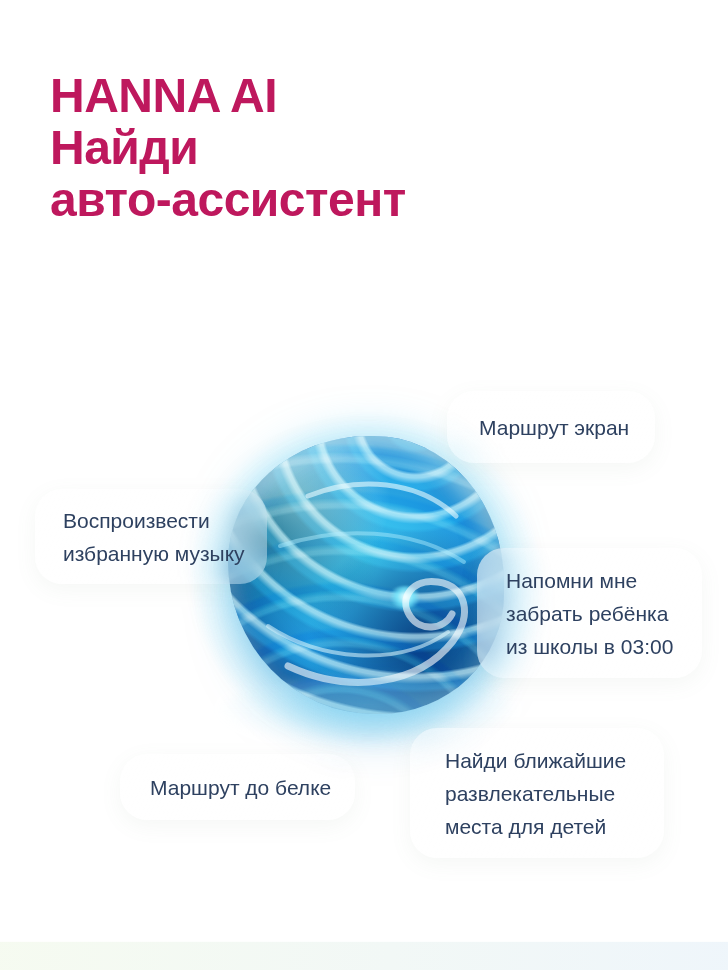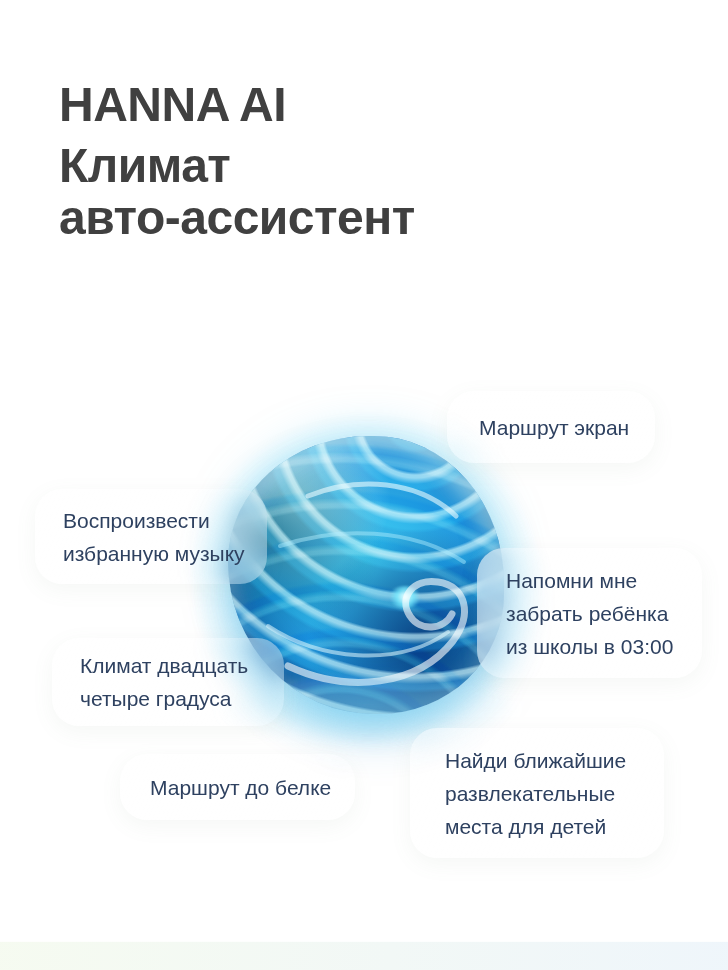"HANNA AI" .brand, .subtitle { color: #404040 -> #be185d; margin: 9px -> 0 }
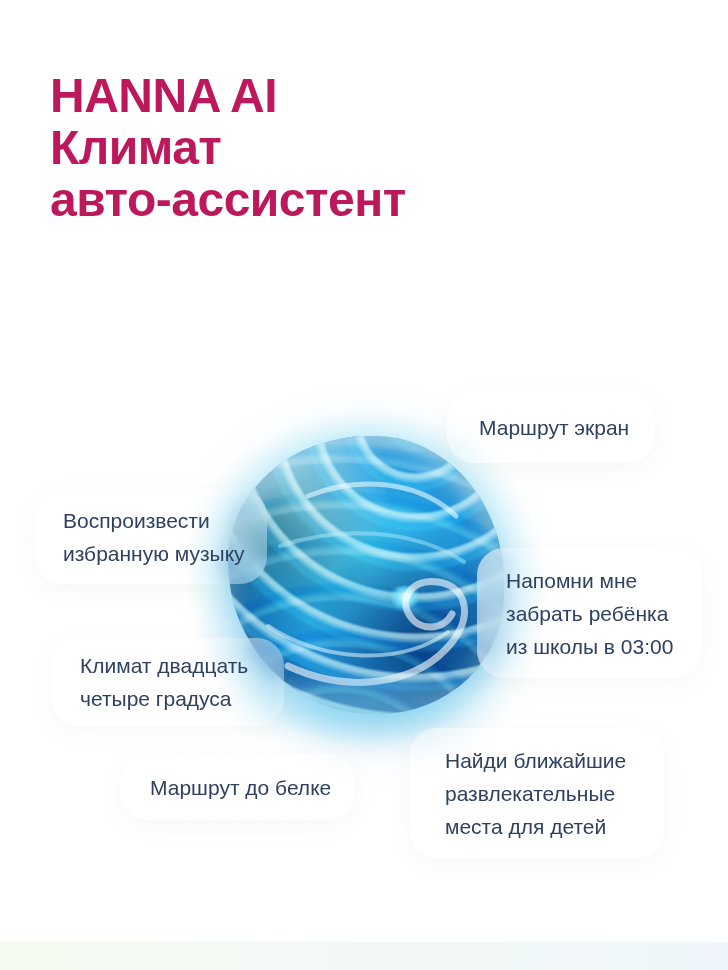"Климат" h2.subtitle { text: Климат -> Найди }
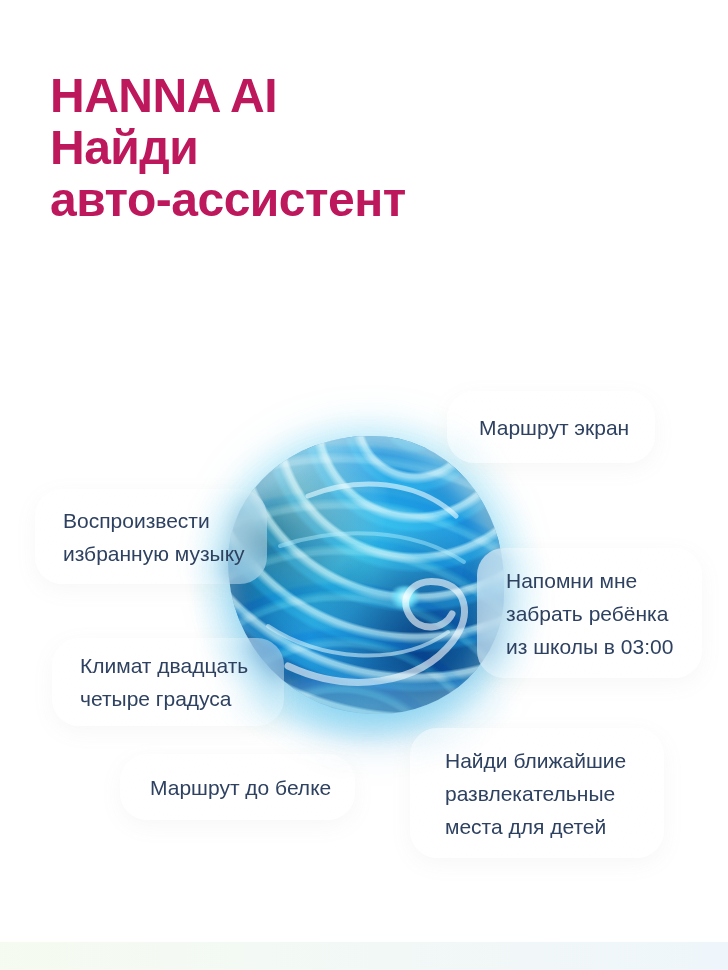"Климат двадцать" div.bubble { html: <div>Климат двадцать четыре градуса</div> -> none }
